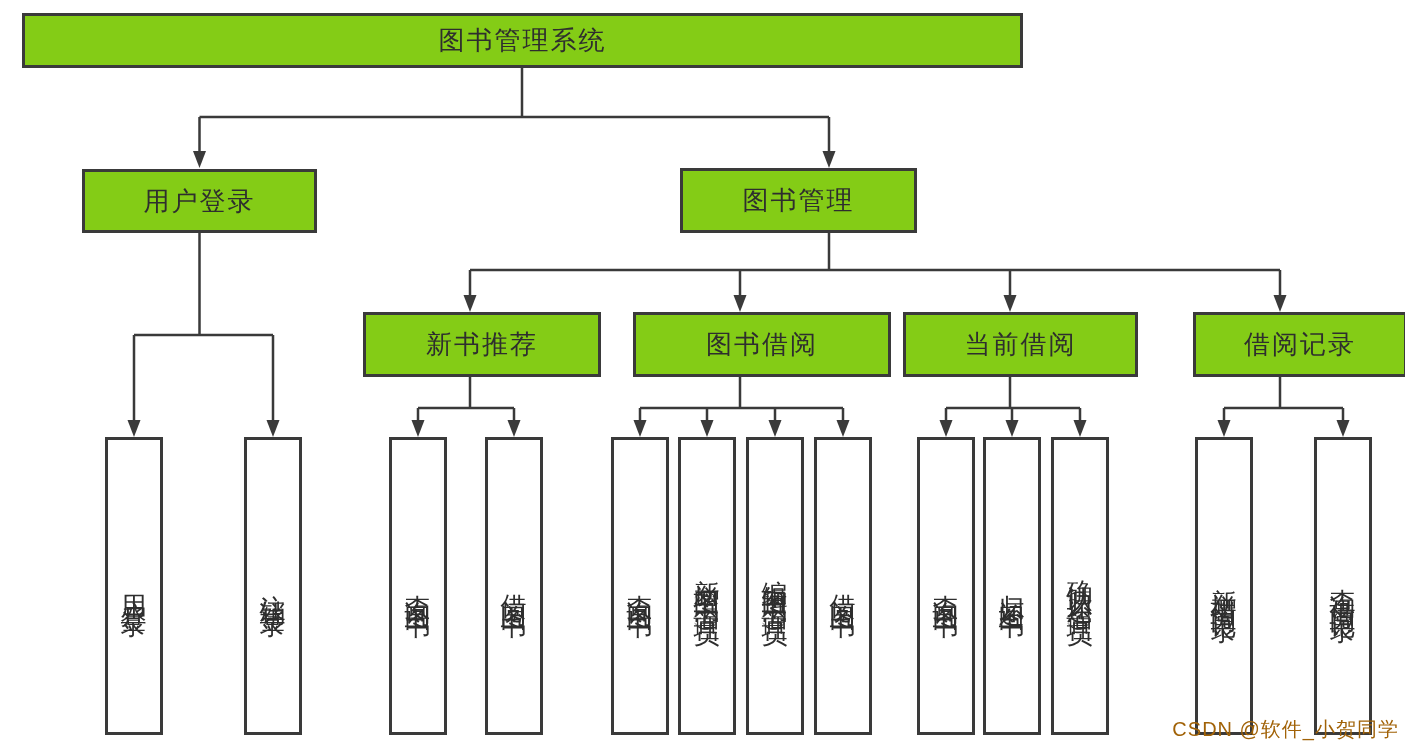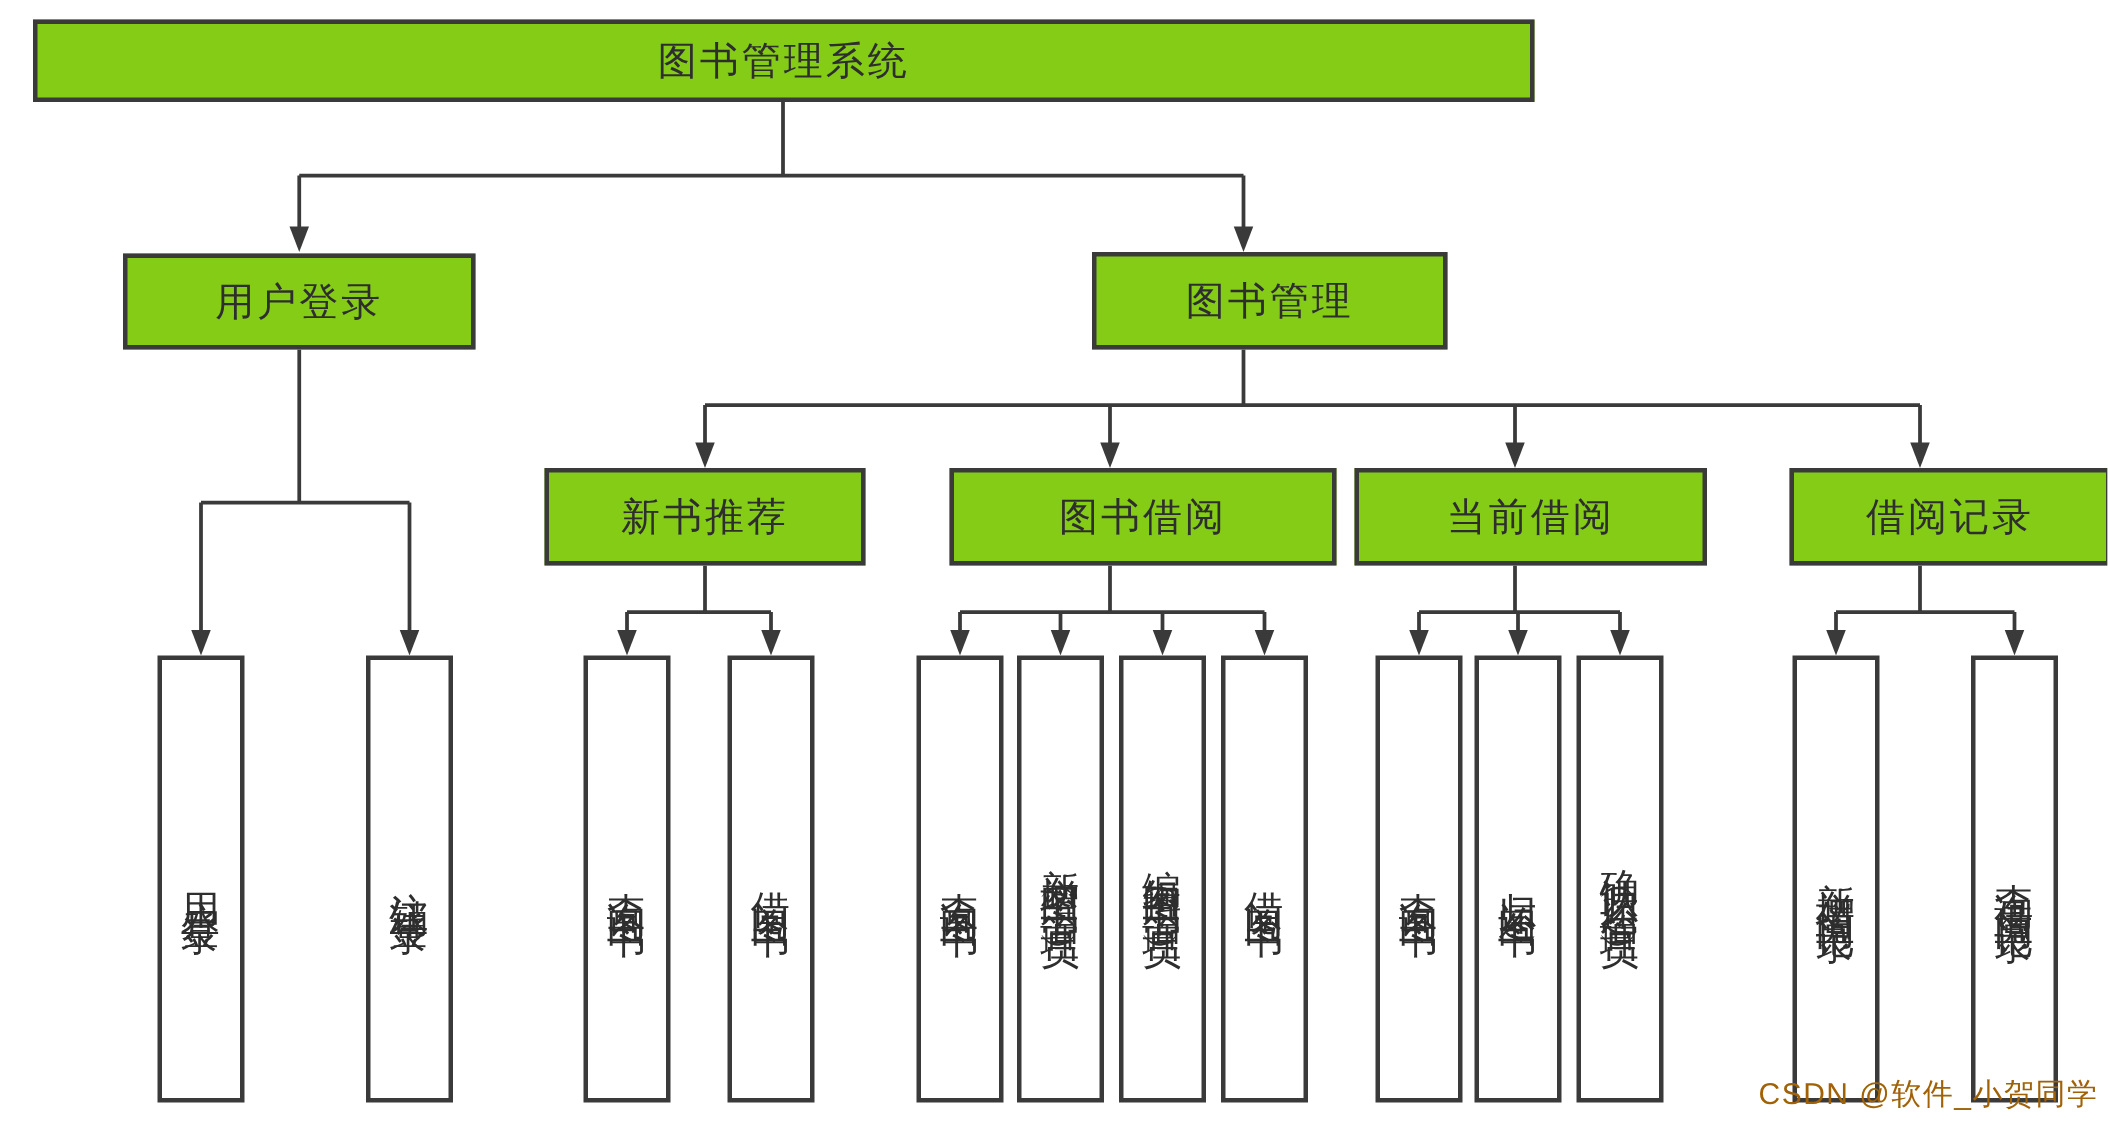"图书管理" .n-bmgmt { left: 728px -> 680px }
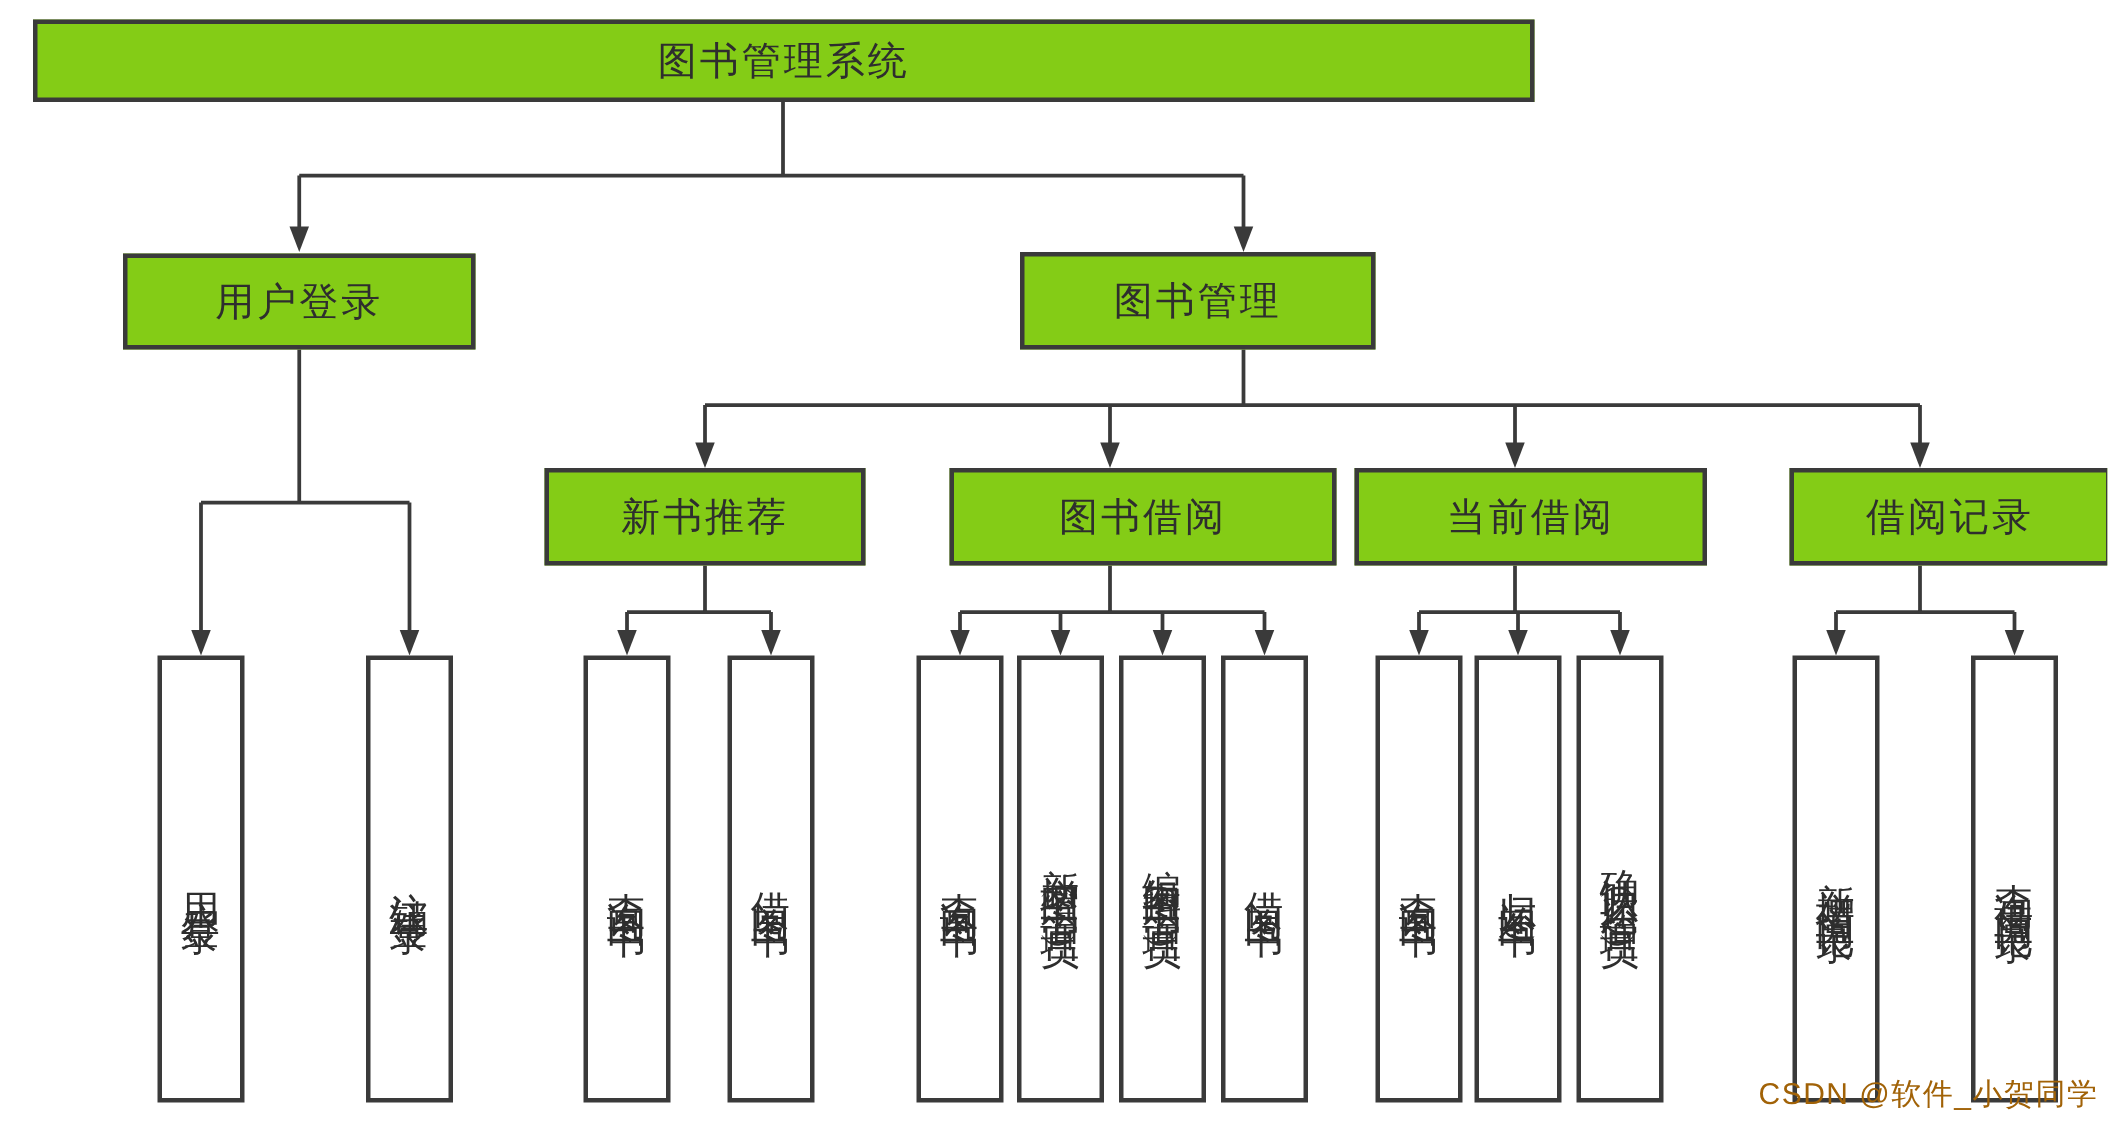"新书推荐" .n-s1 { width: 214px -> 238px }
